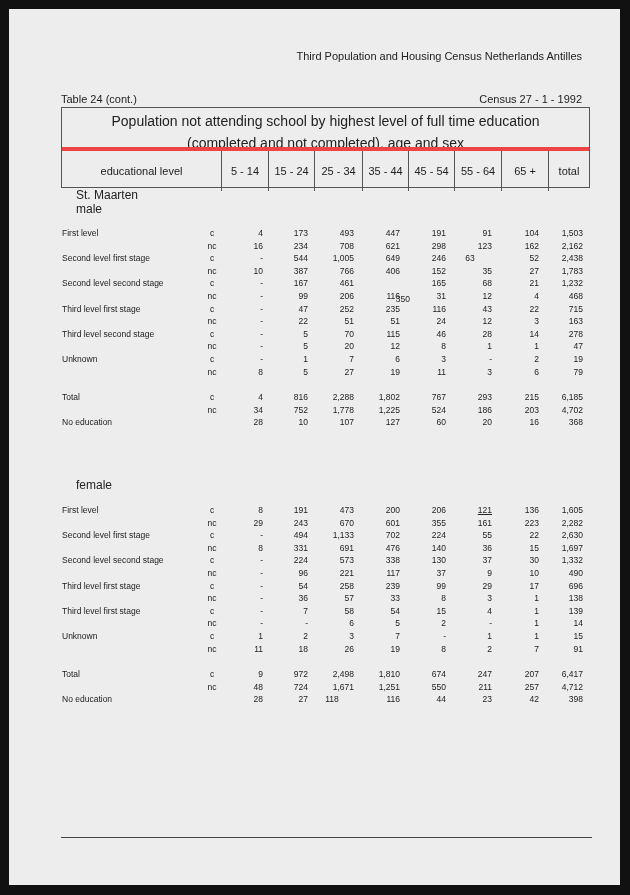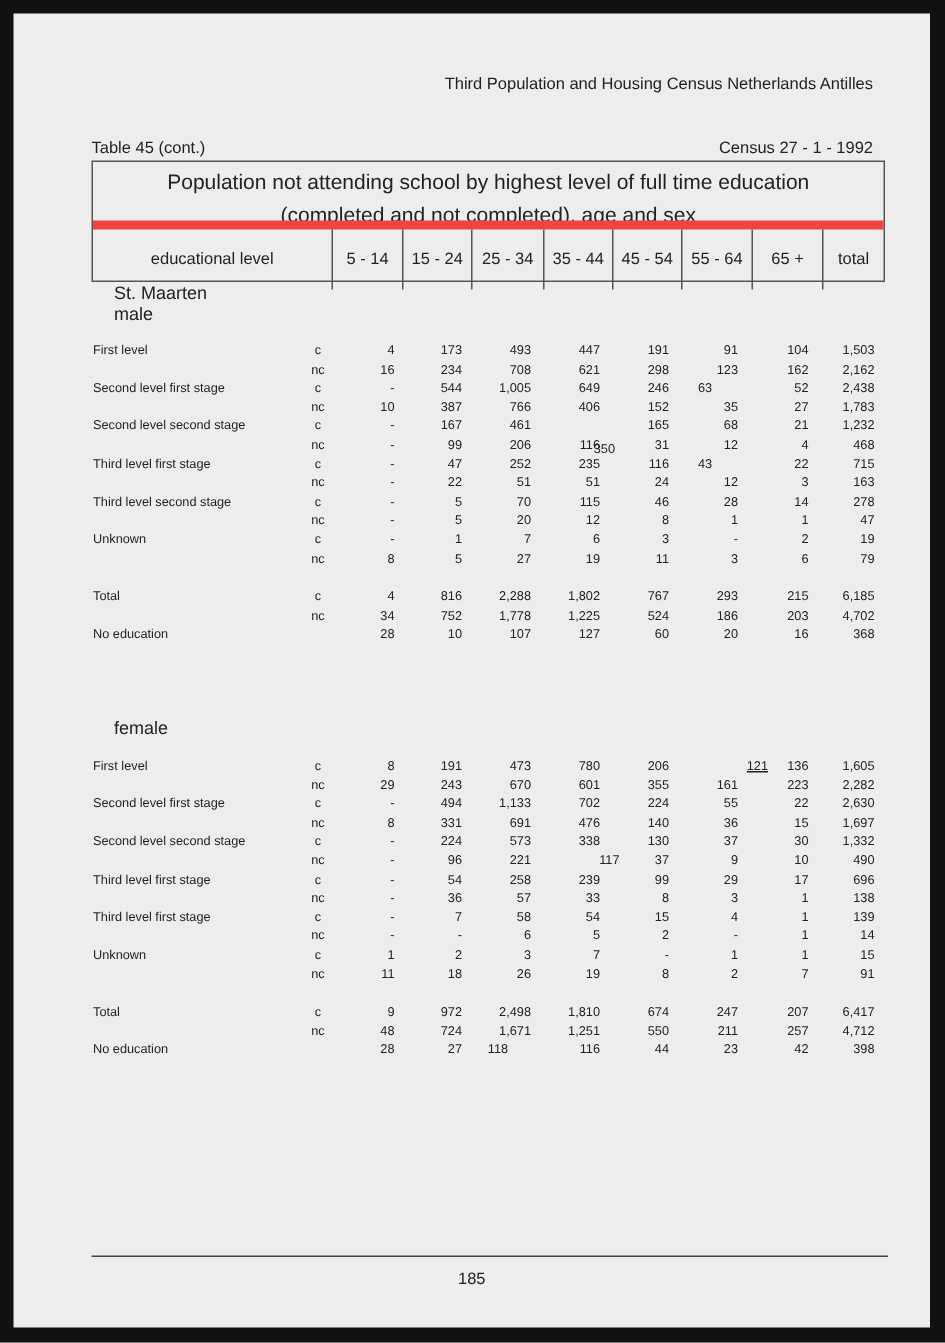"Table 45 (cont.)" div.abs { text: 45 -> 24 }
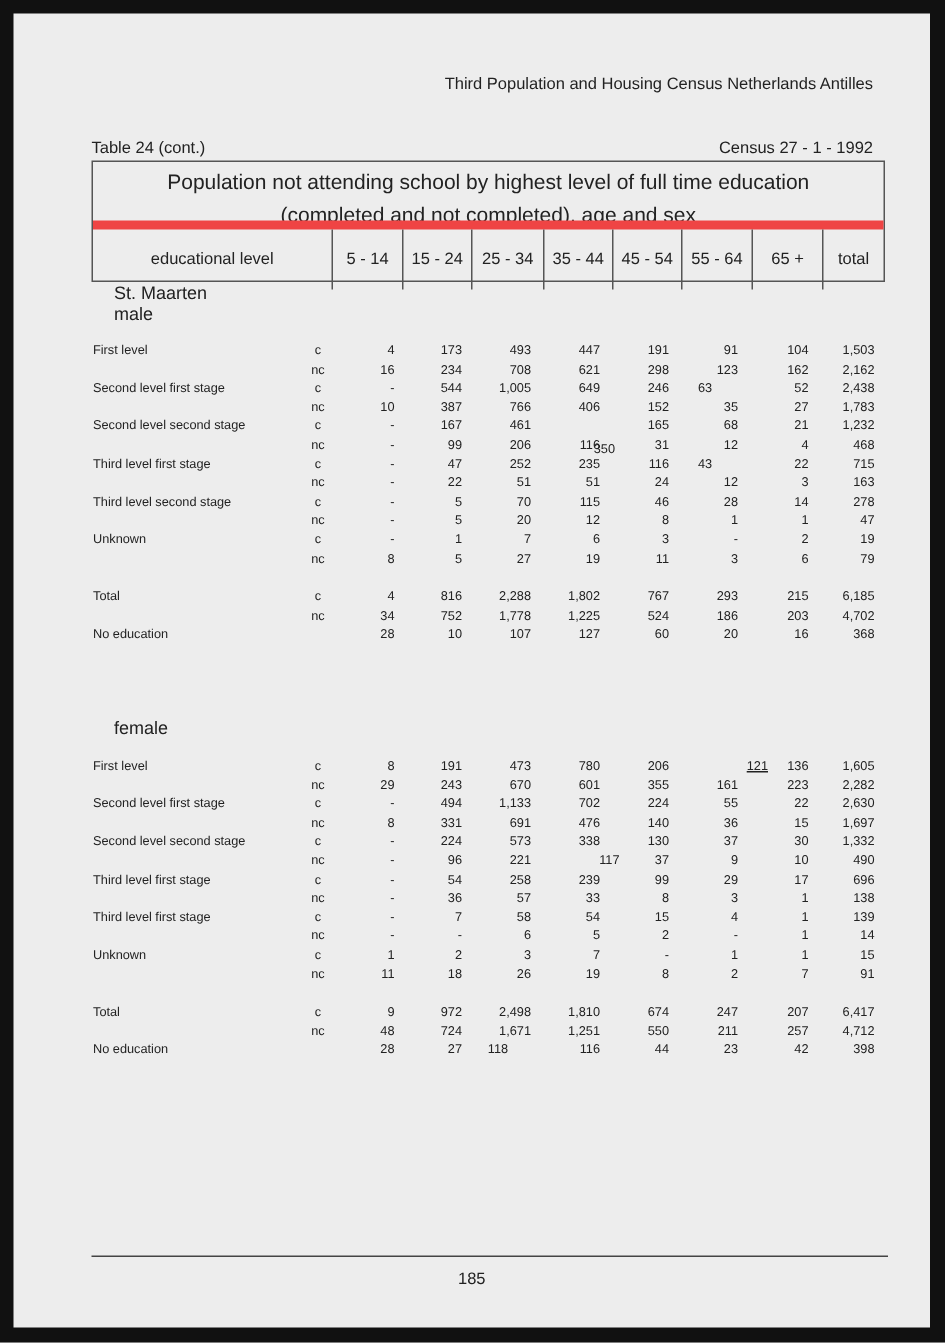"educational level" .col-row { border-top: 6px solid #ef4444 -> 4px solid #ef4444 }
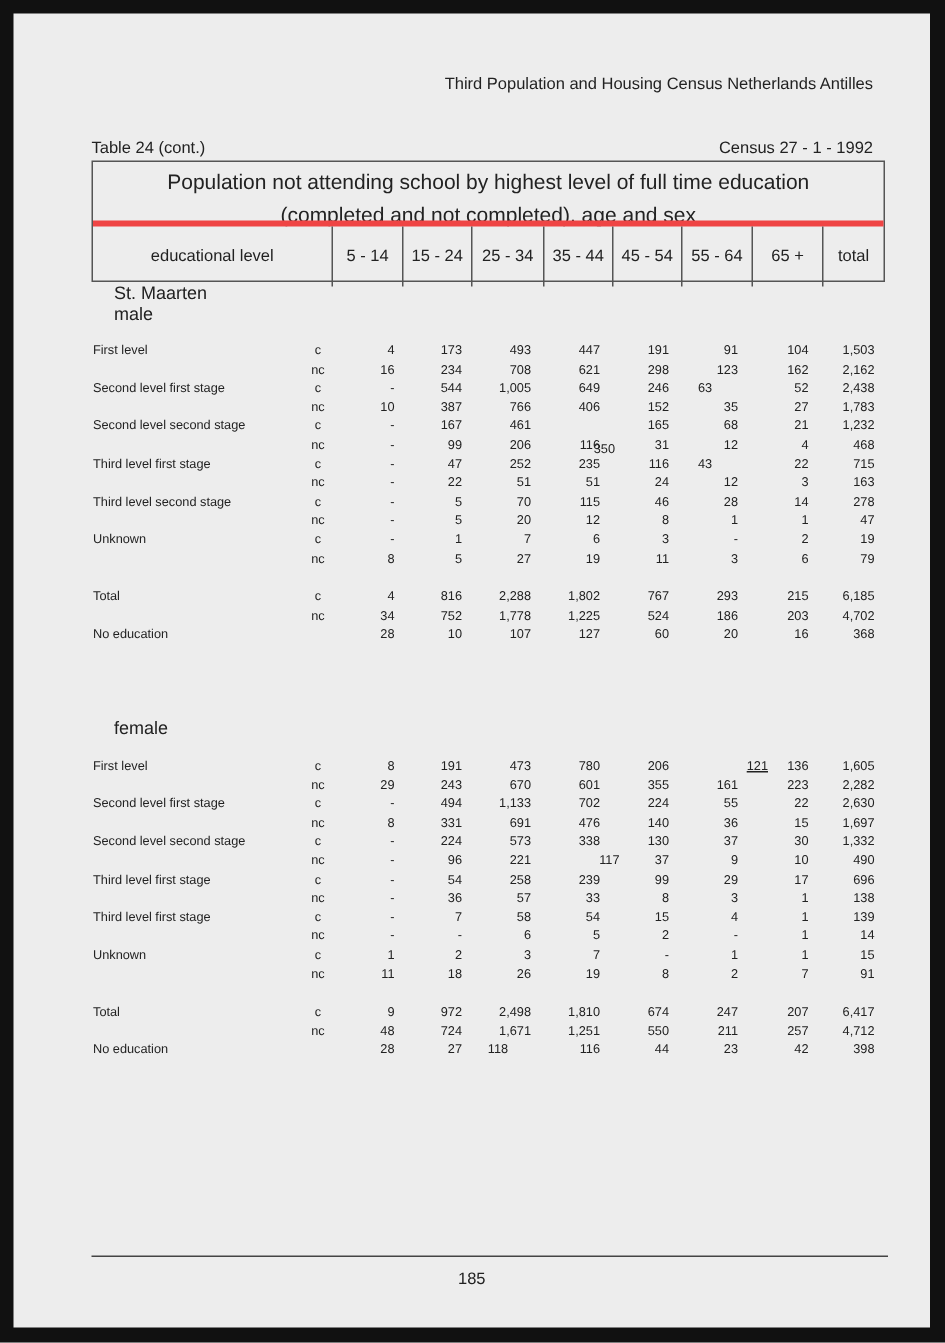"43" span.v { text-align: center -> none }
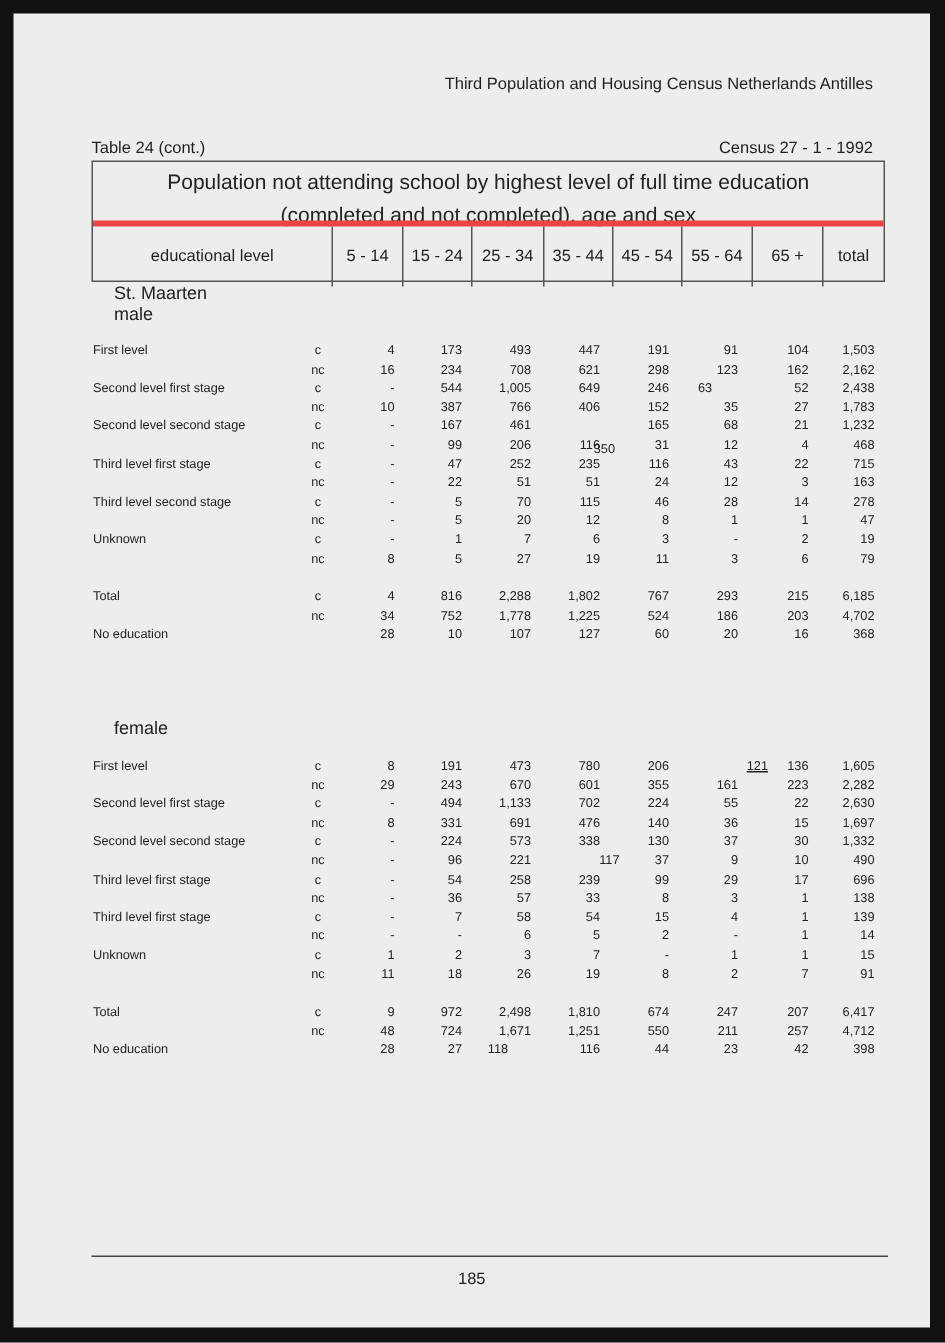"780" span.v { text: 780 -> 200 }
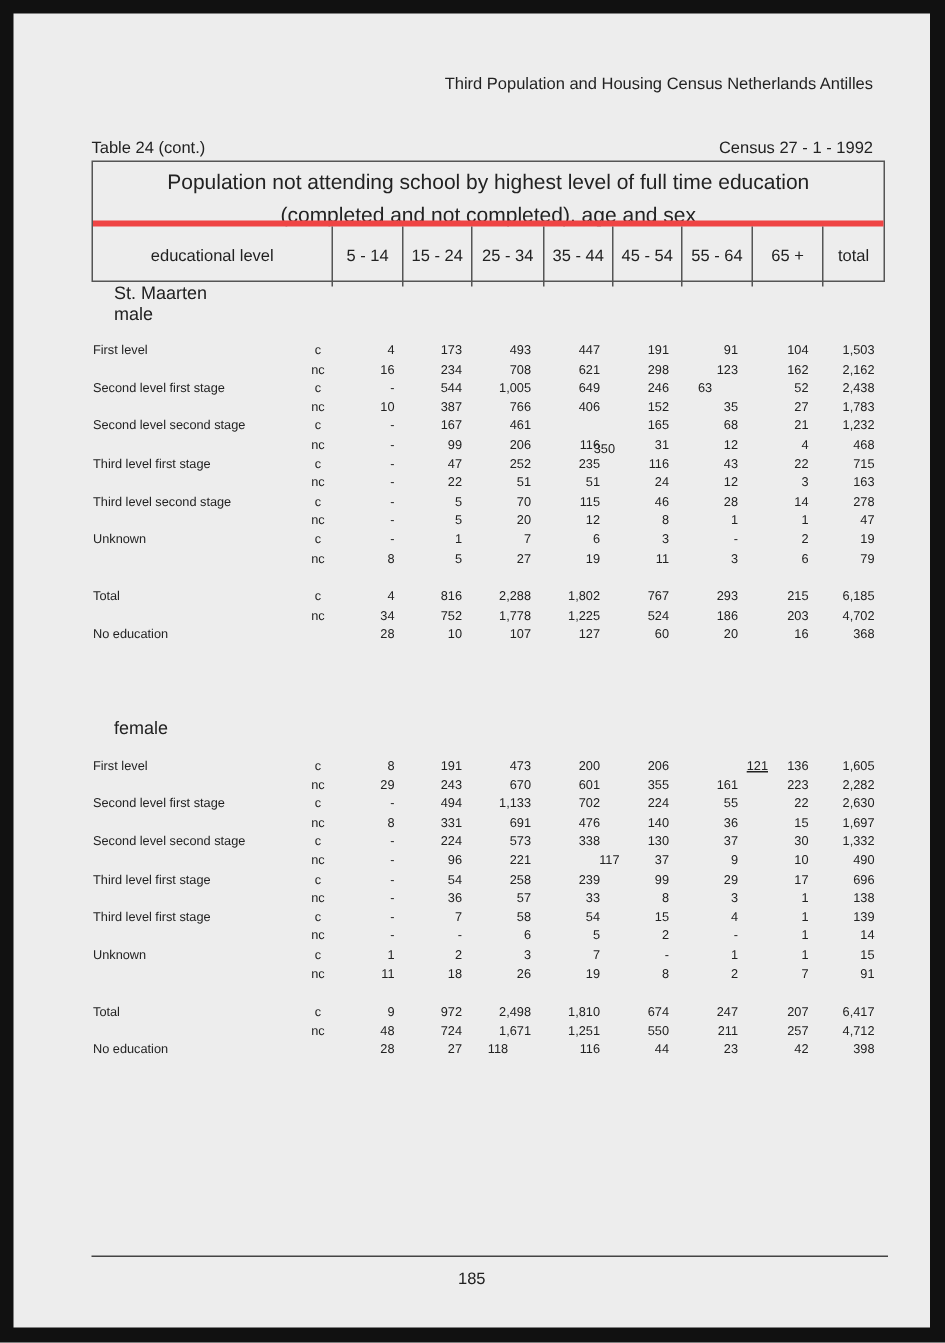"121" span.v { left: 459px -> 439px }
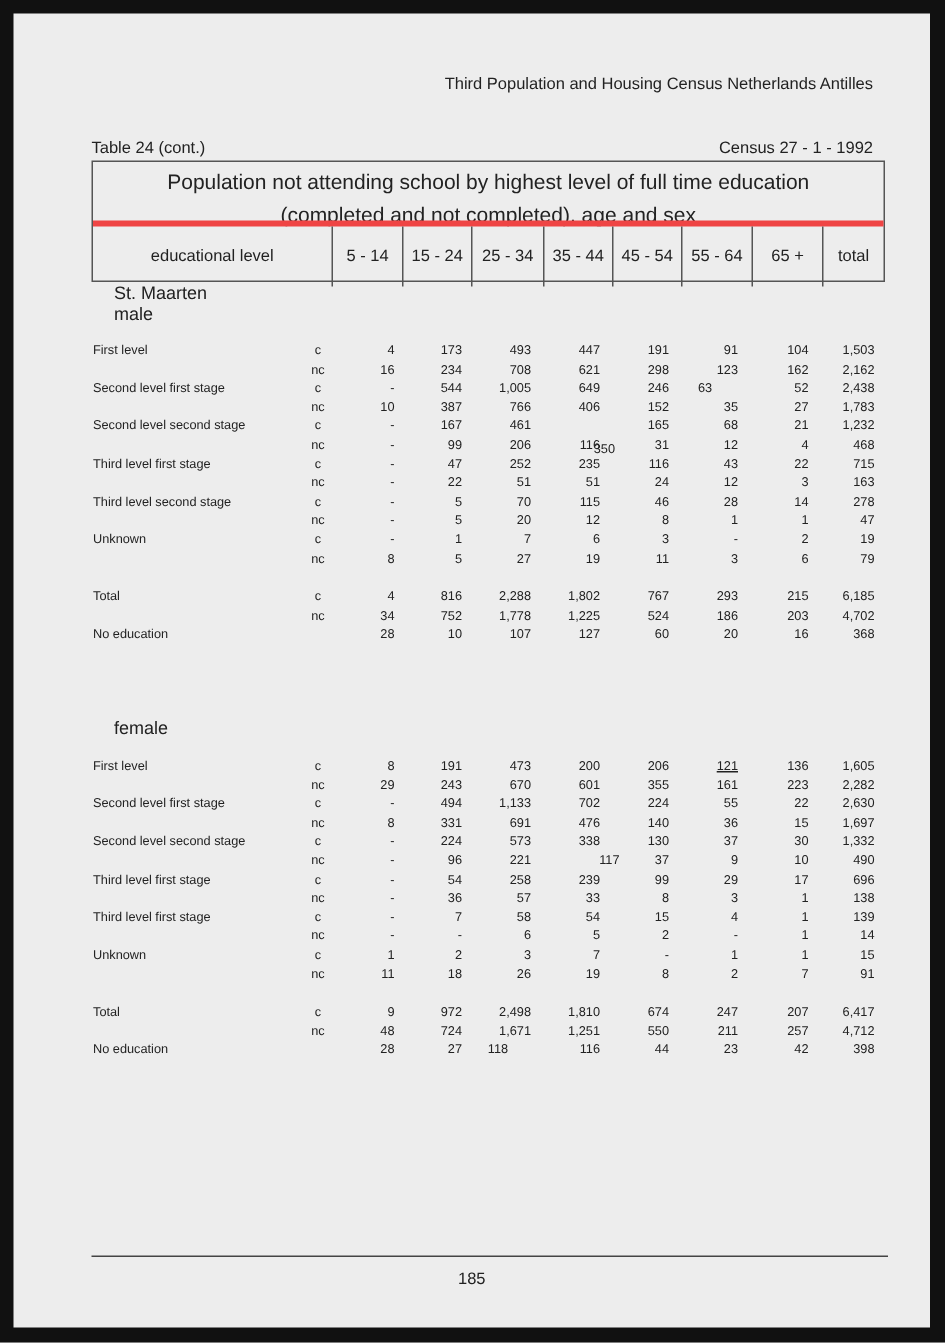"117" span.v { left: 360px -> 347px }
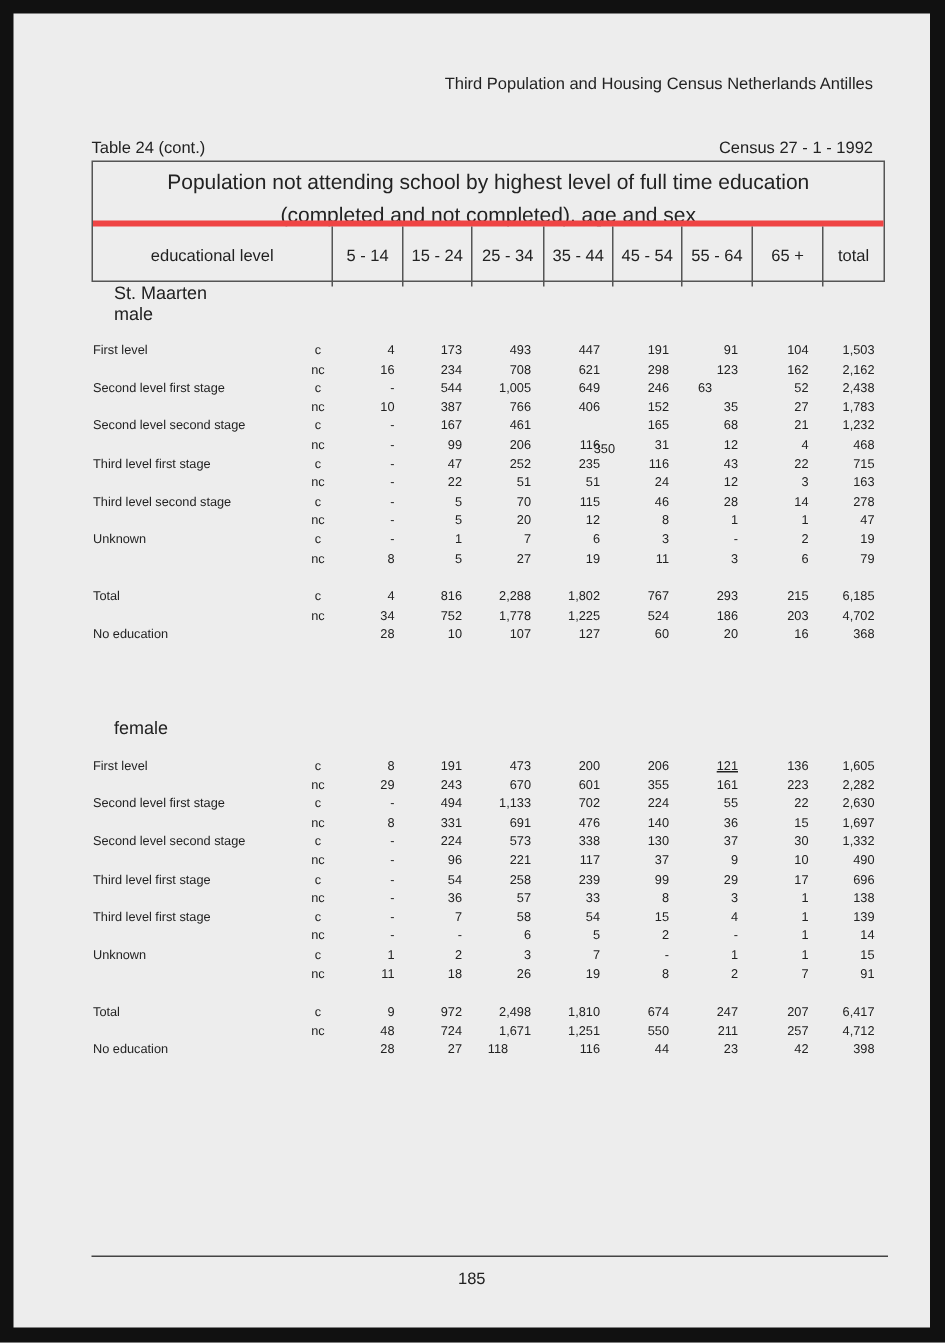"185" div.abs { html: <div>185</div> -> none }
